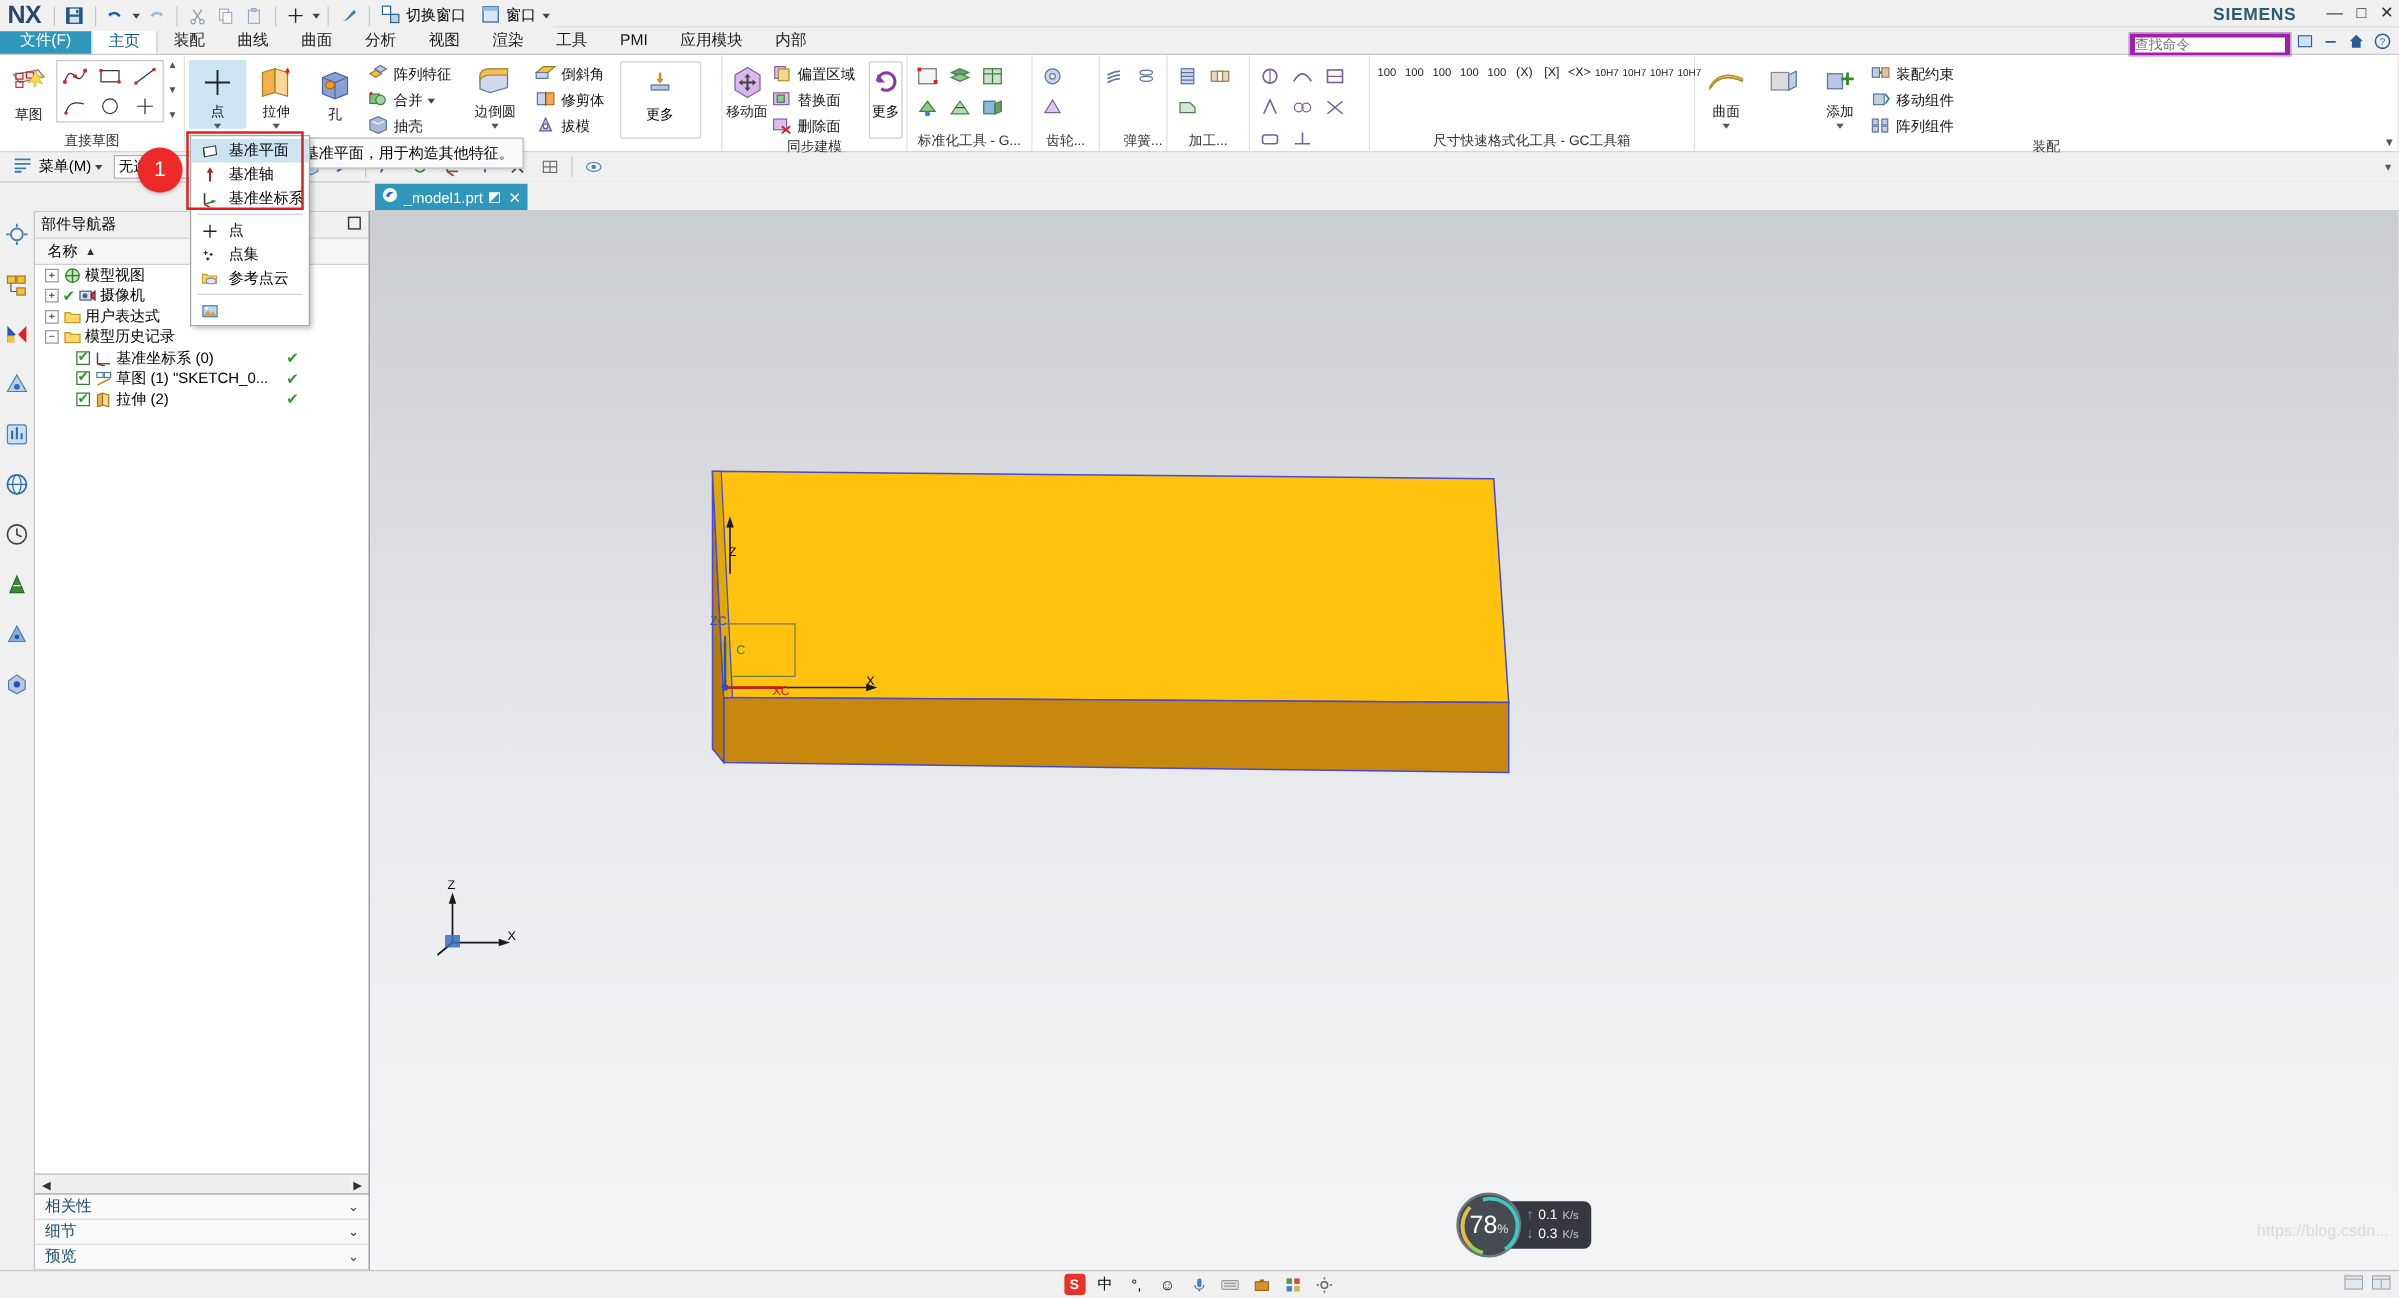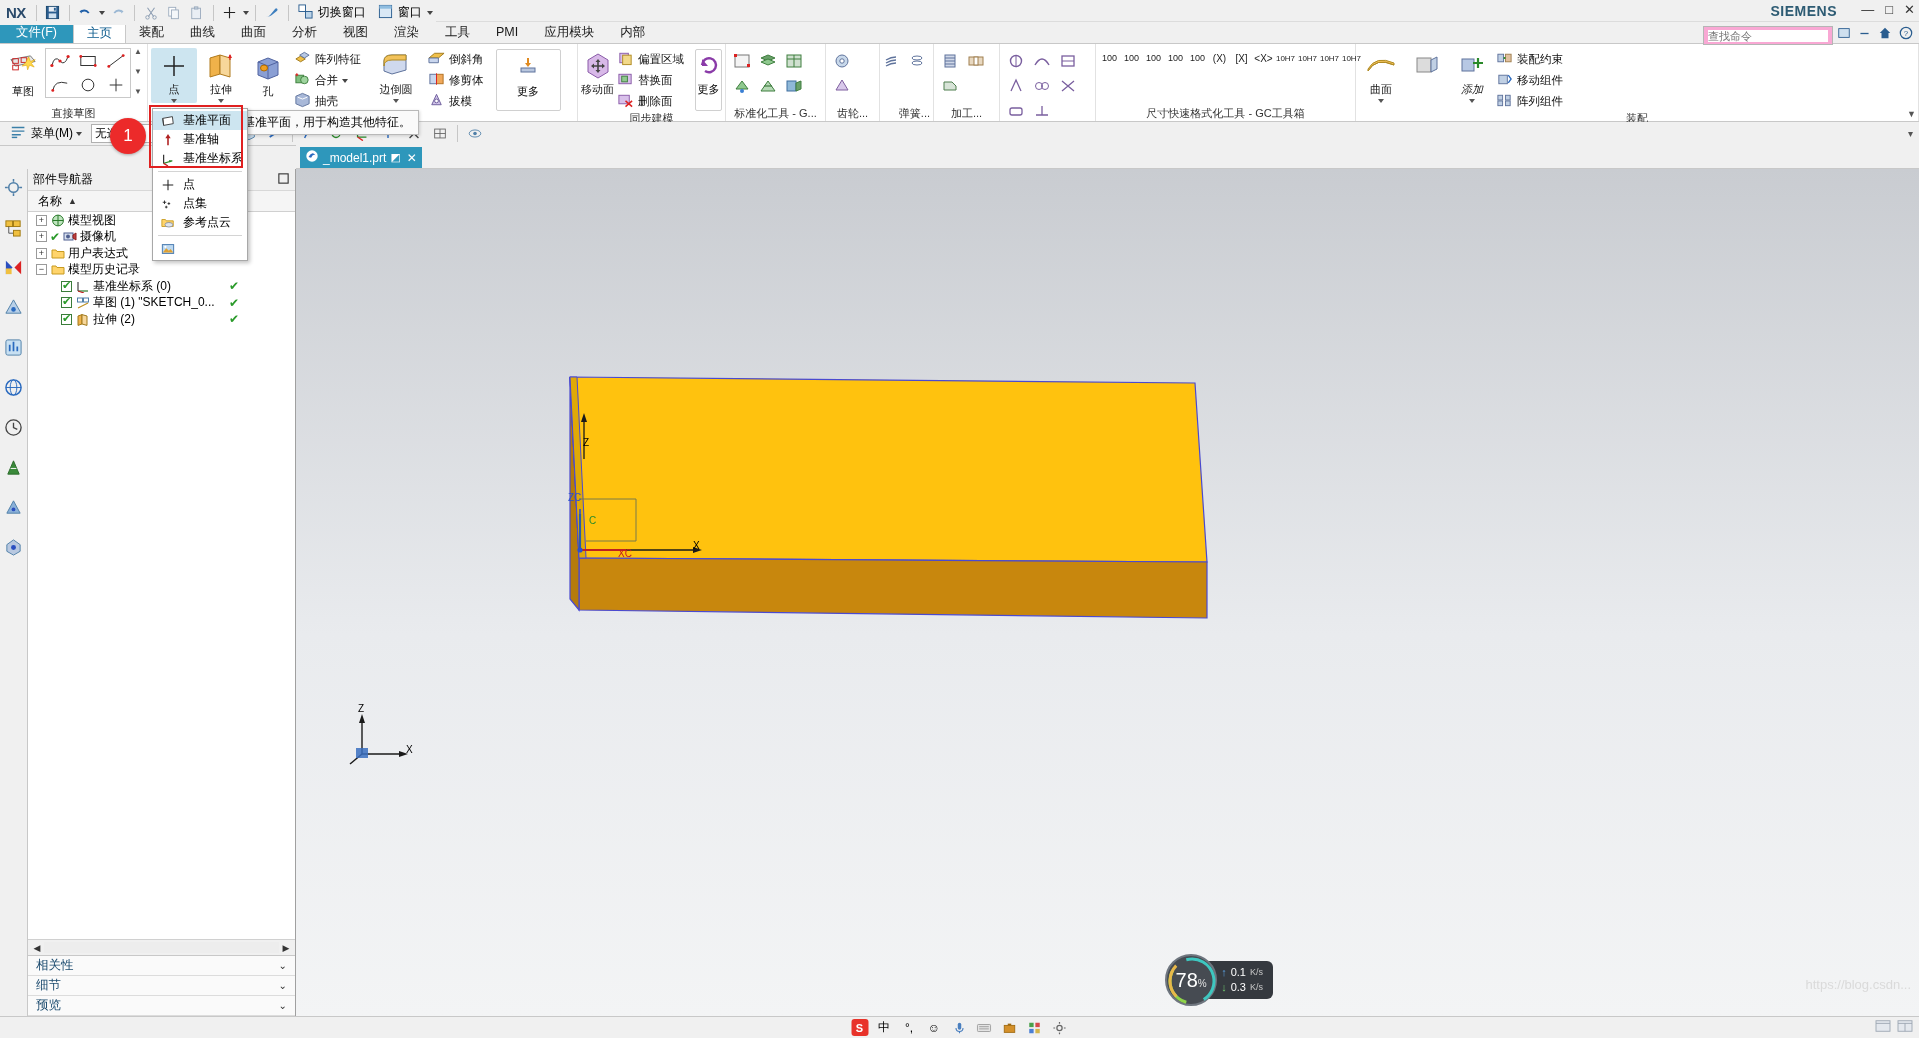"NX" .nxlogo { font-size: 15px -> 20px }
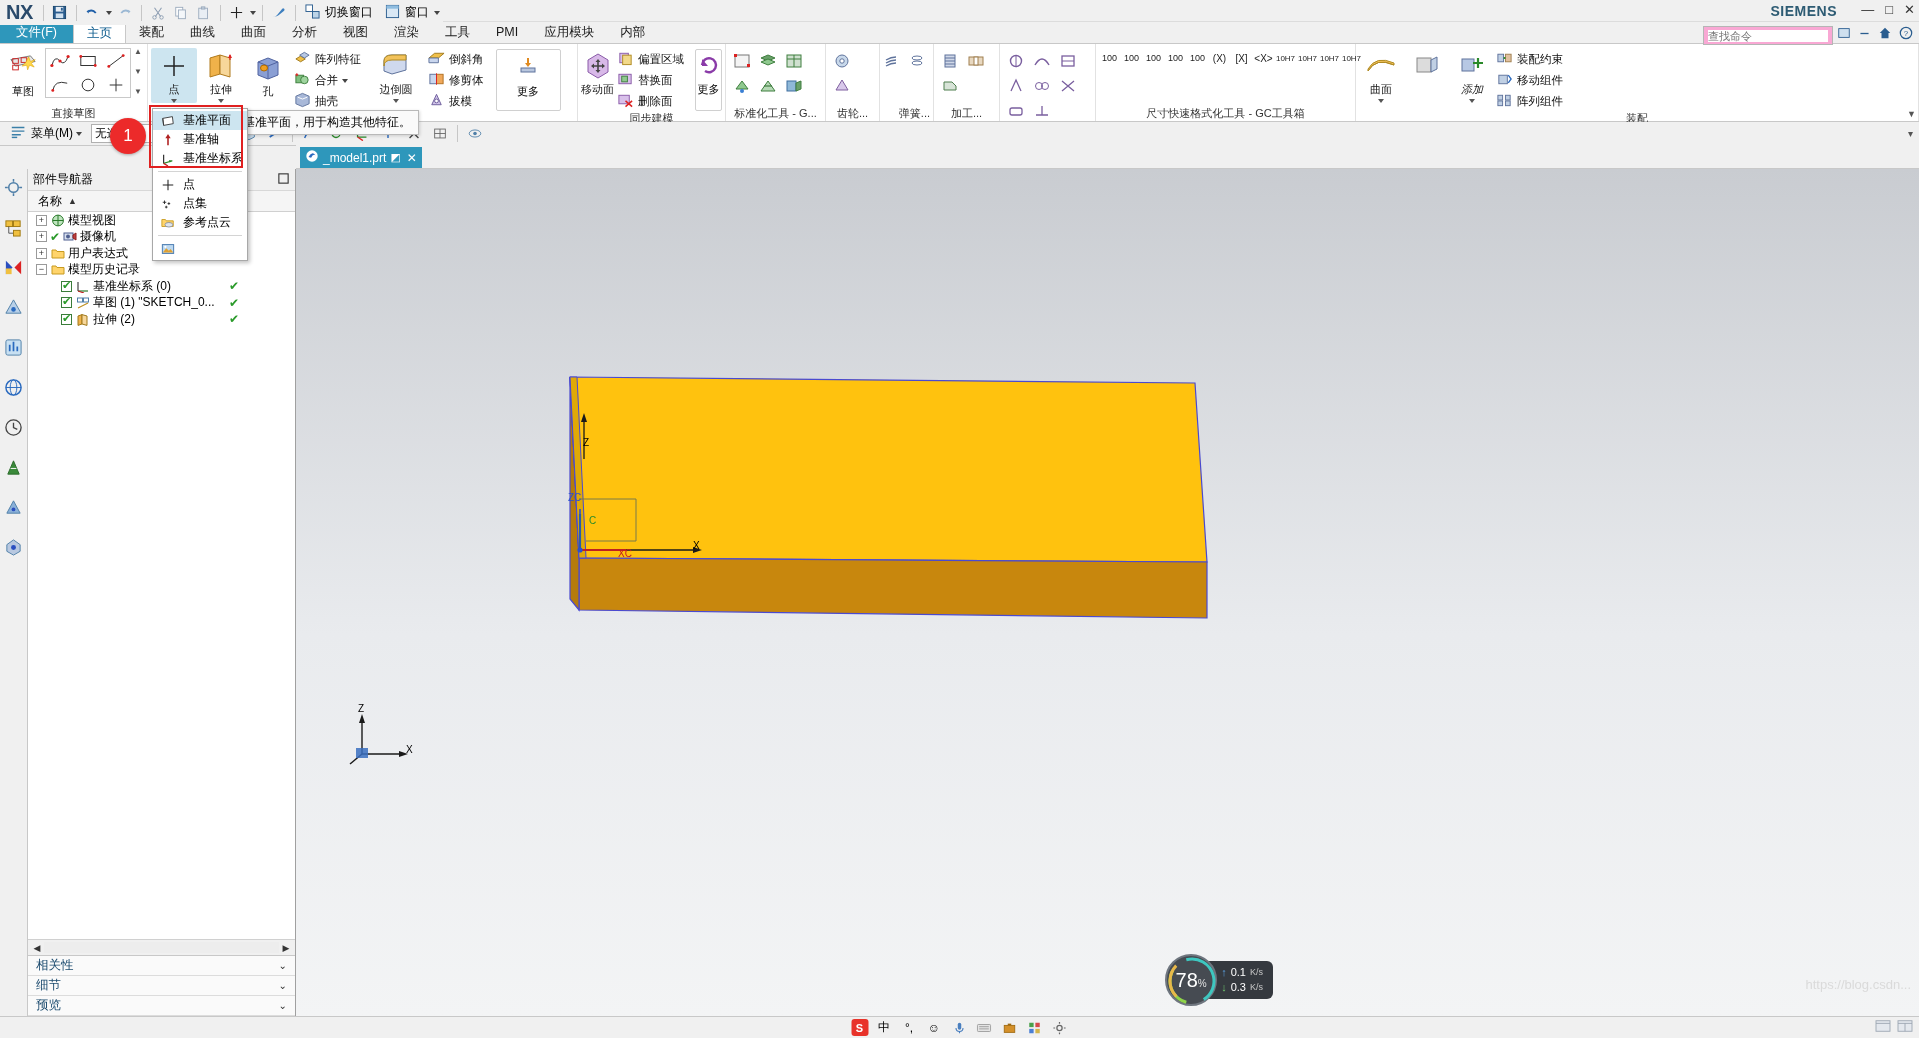"查找命令" .searchbox { background: #f9a8d4 -> #a21caf }
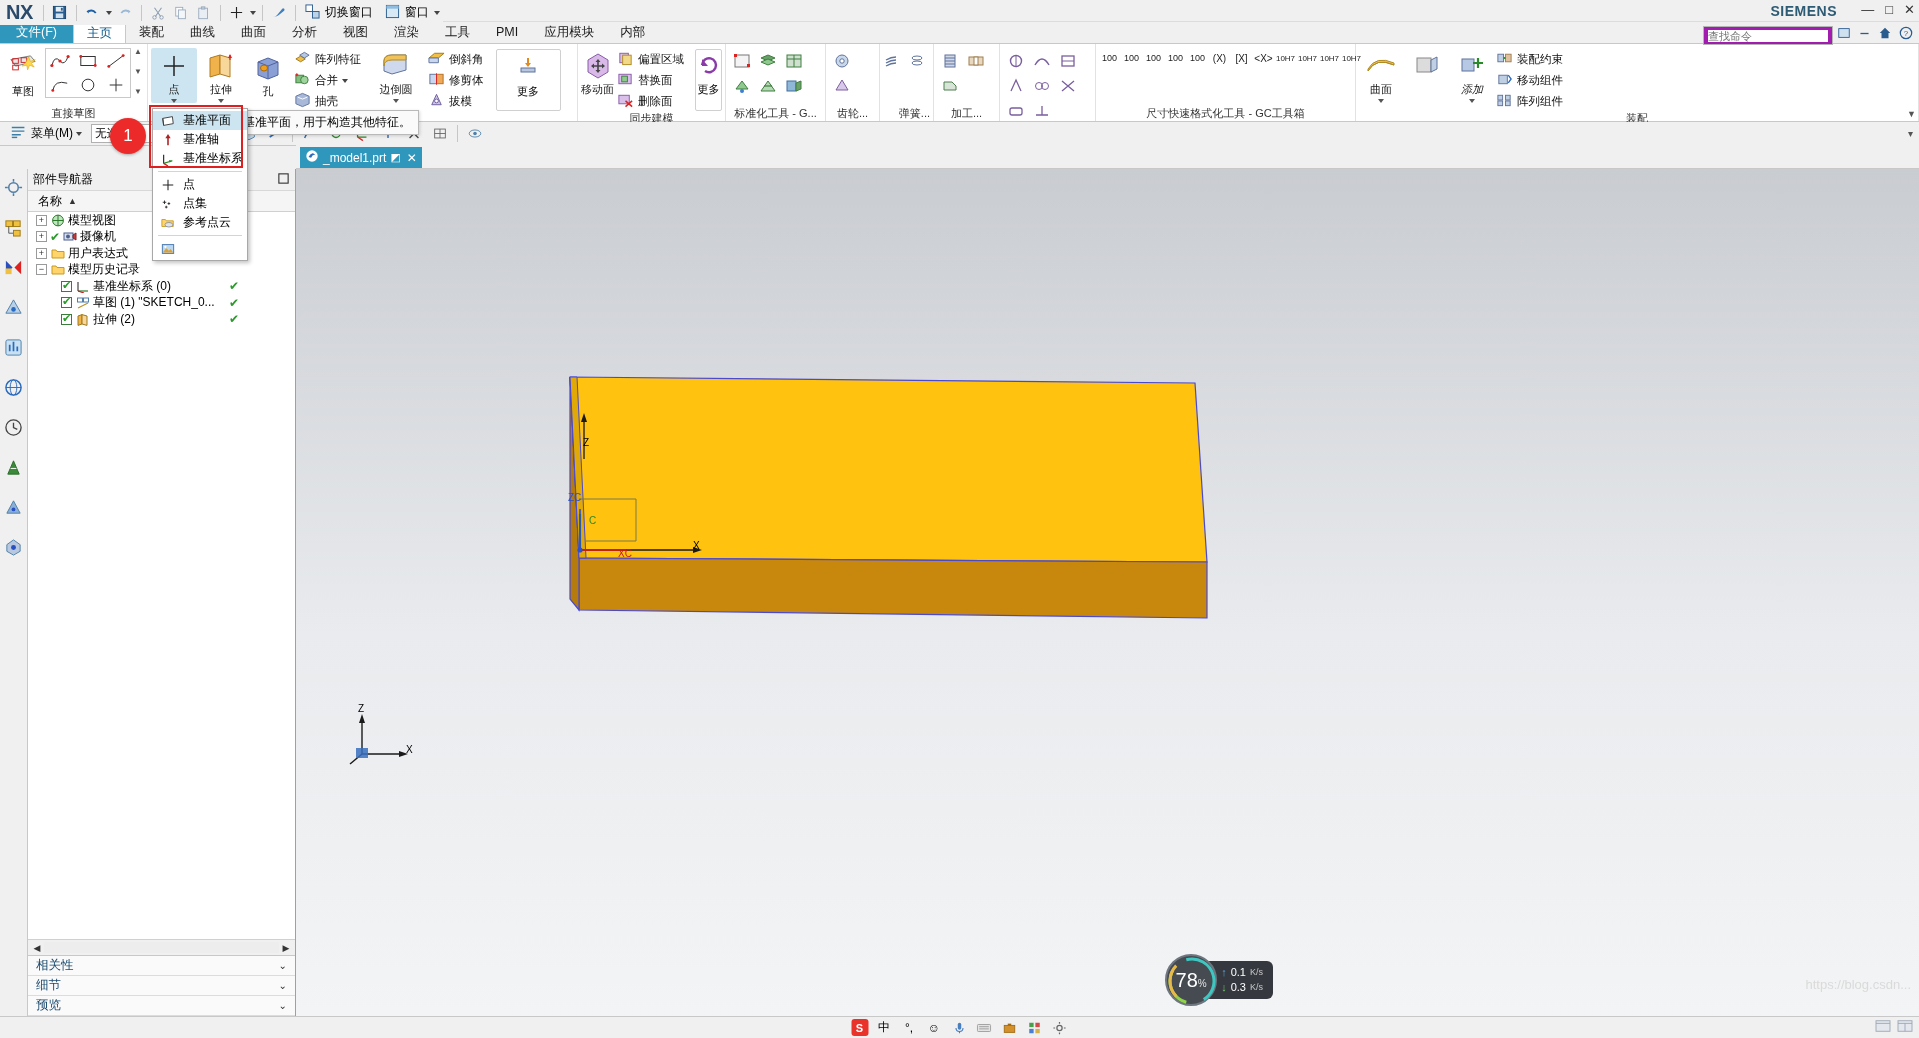"添加" div.bigbtn { font-style: italic -> none }
